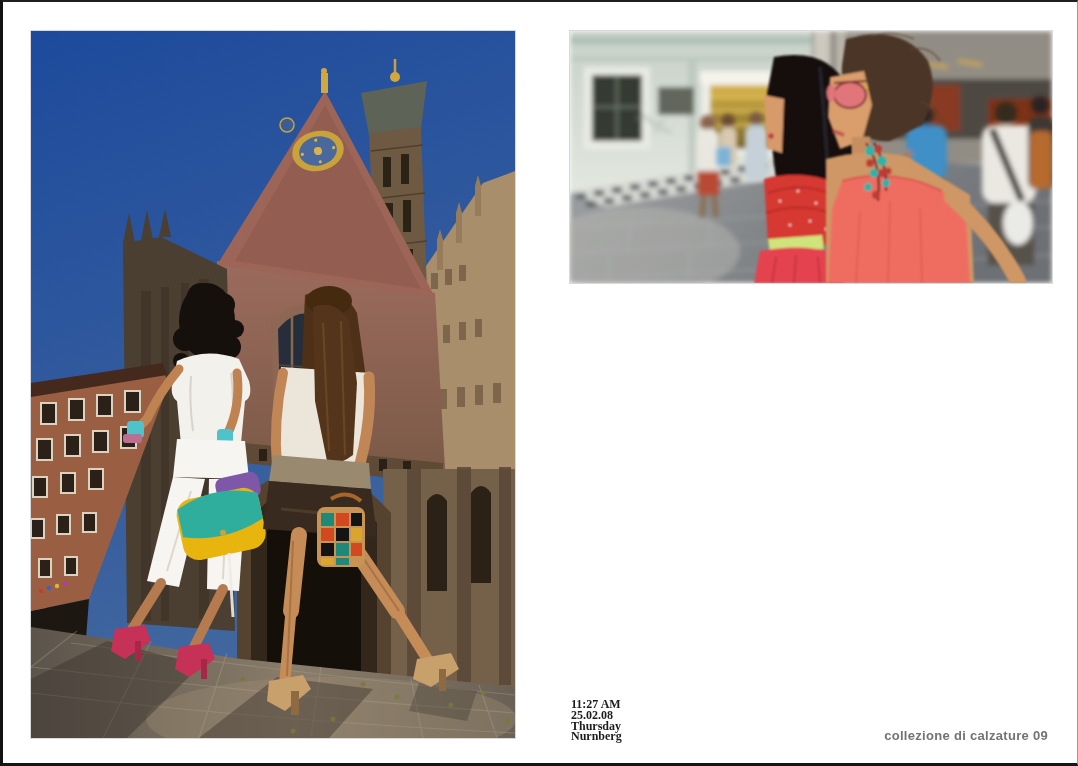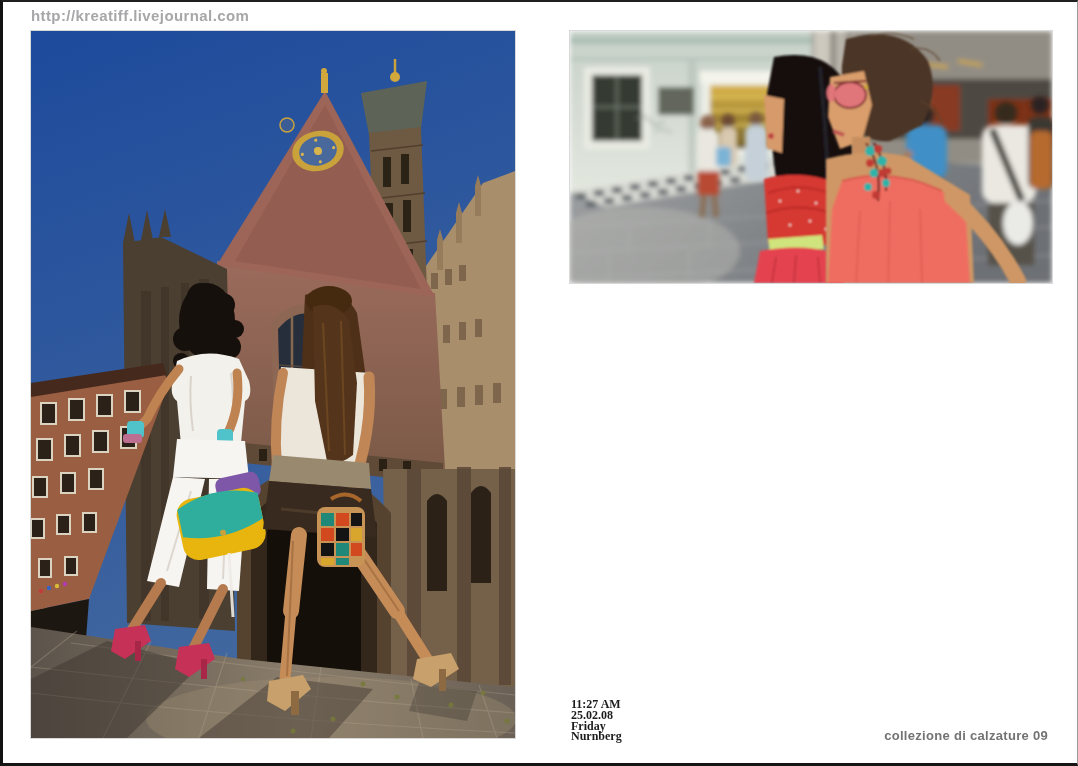"http://kreatiff.livejournal.com" div.url-header { html: <div>http://kreatiff.livejournal.com</div> -> none }
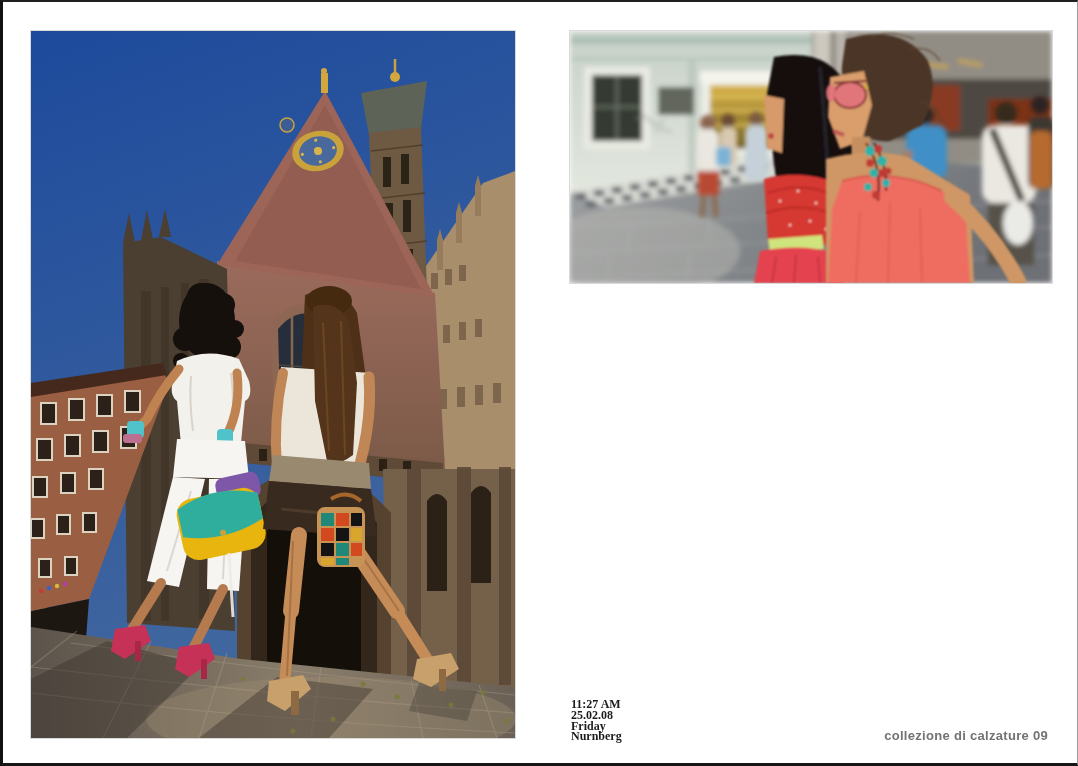"Friday" div { text: Friday -> Thursday }
